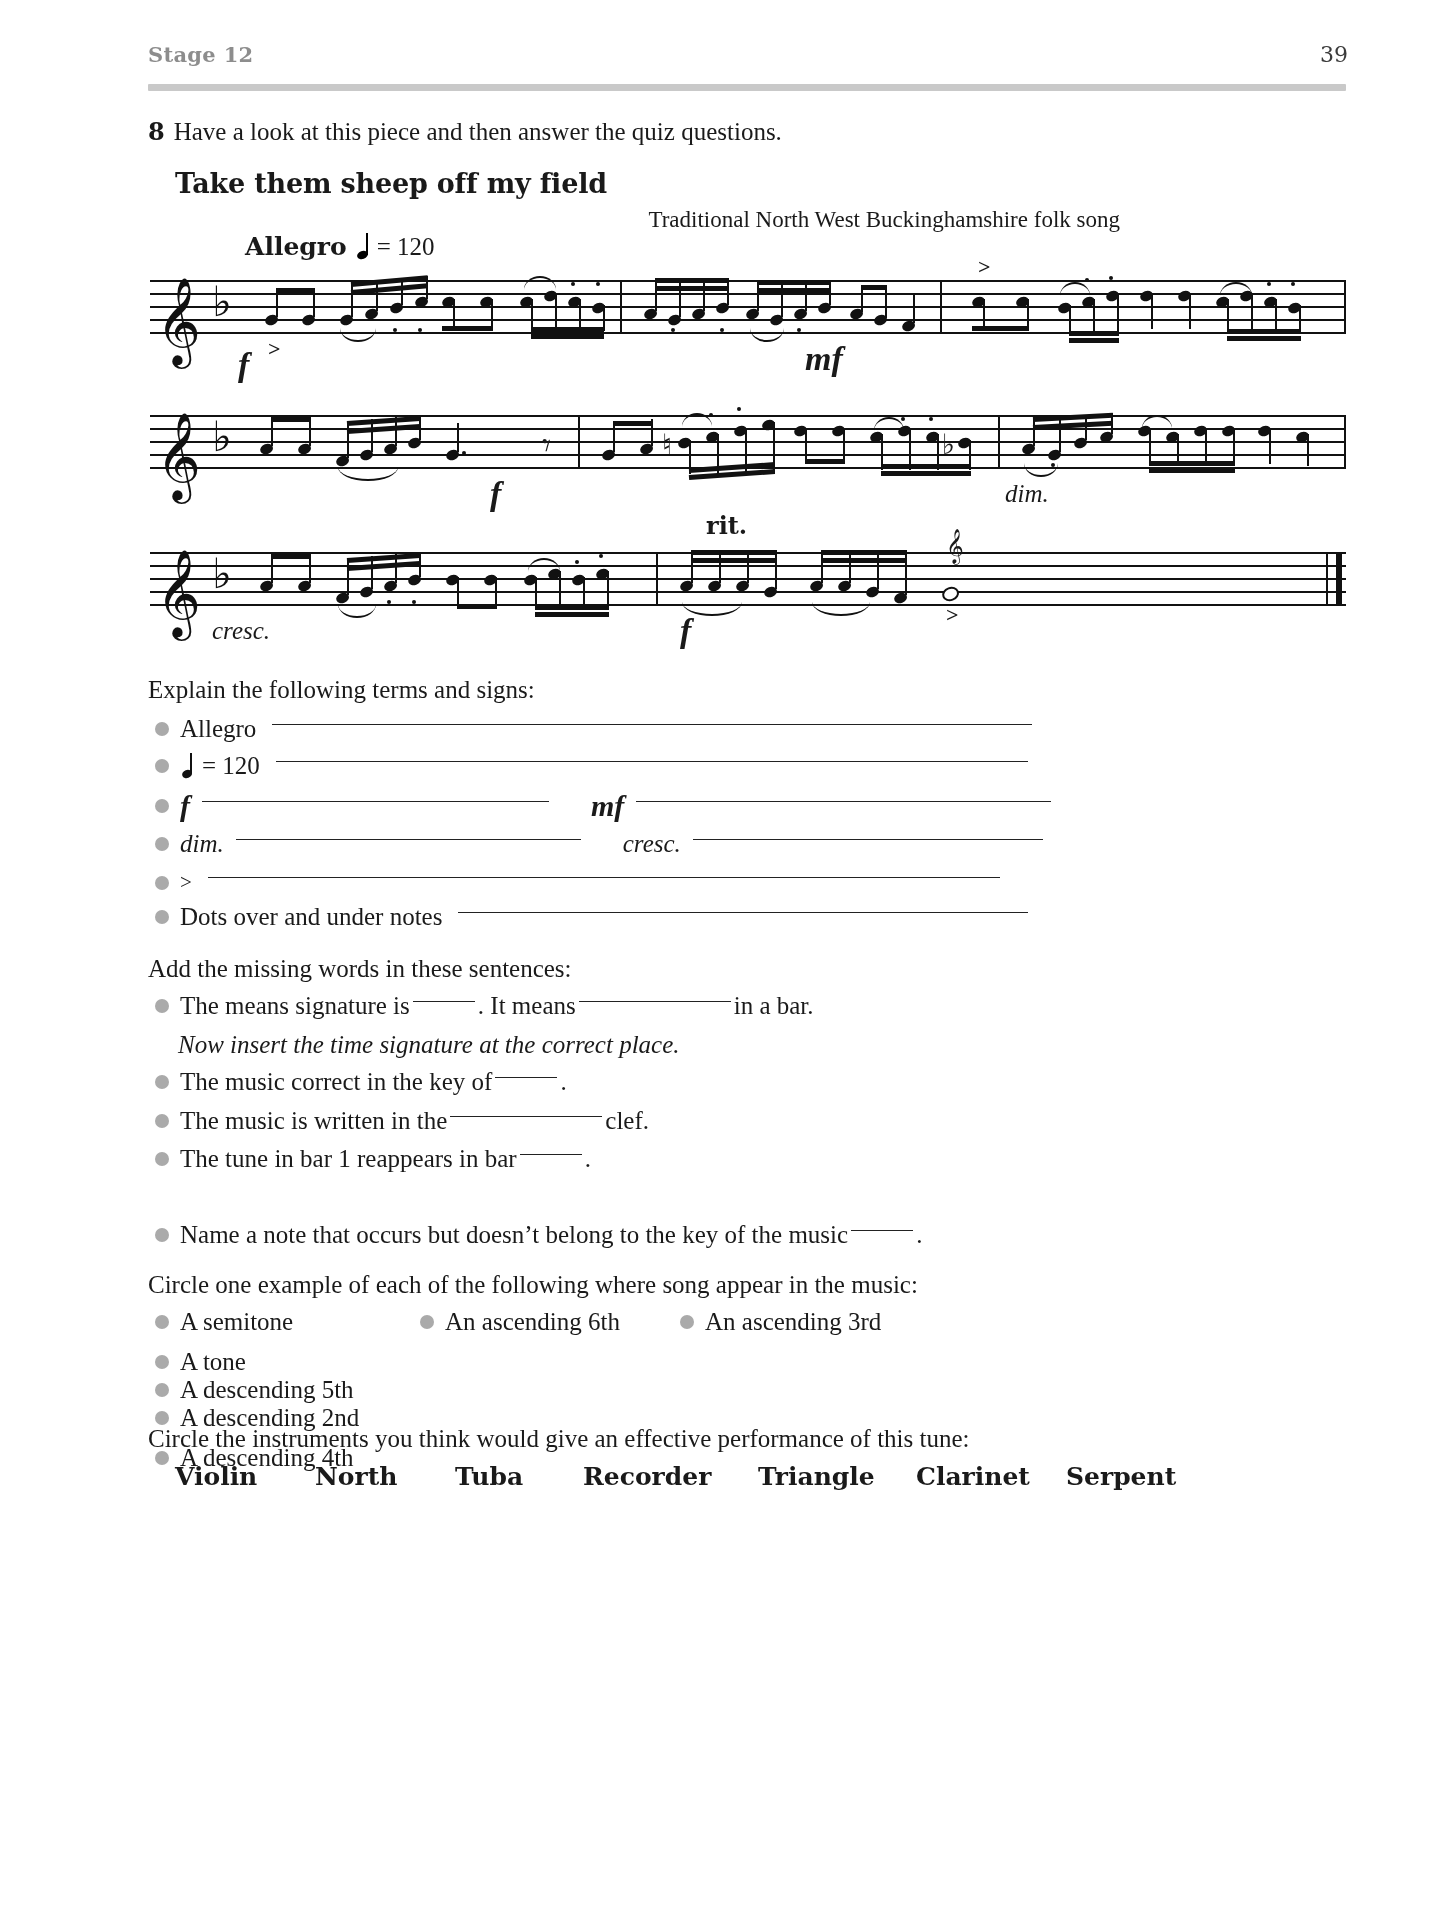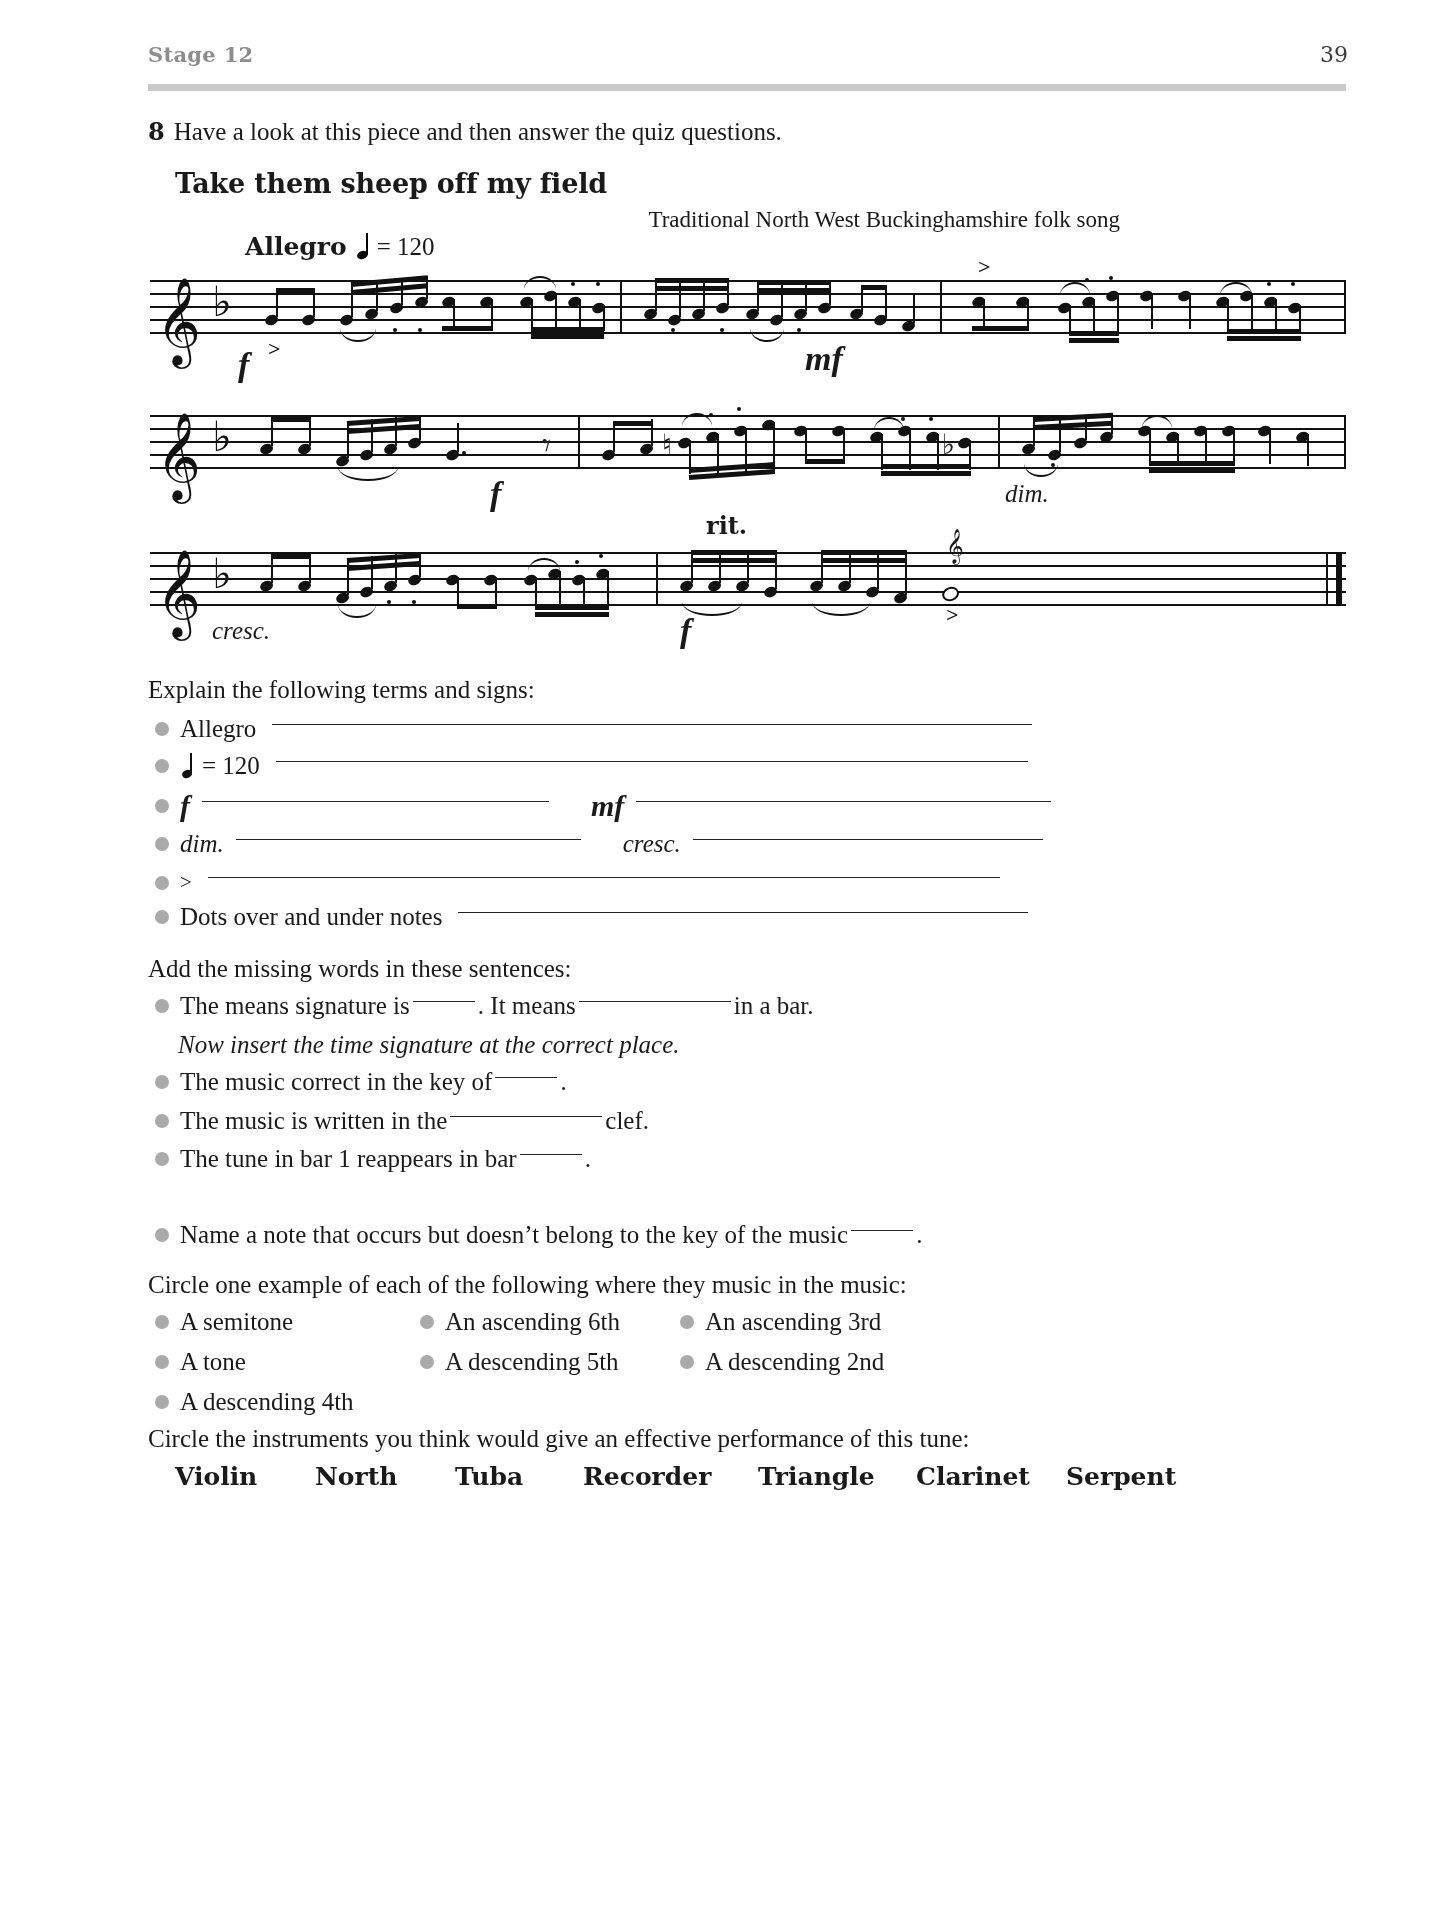"Circle one example of each" div.sec-head { text: they music -> song appear }
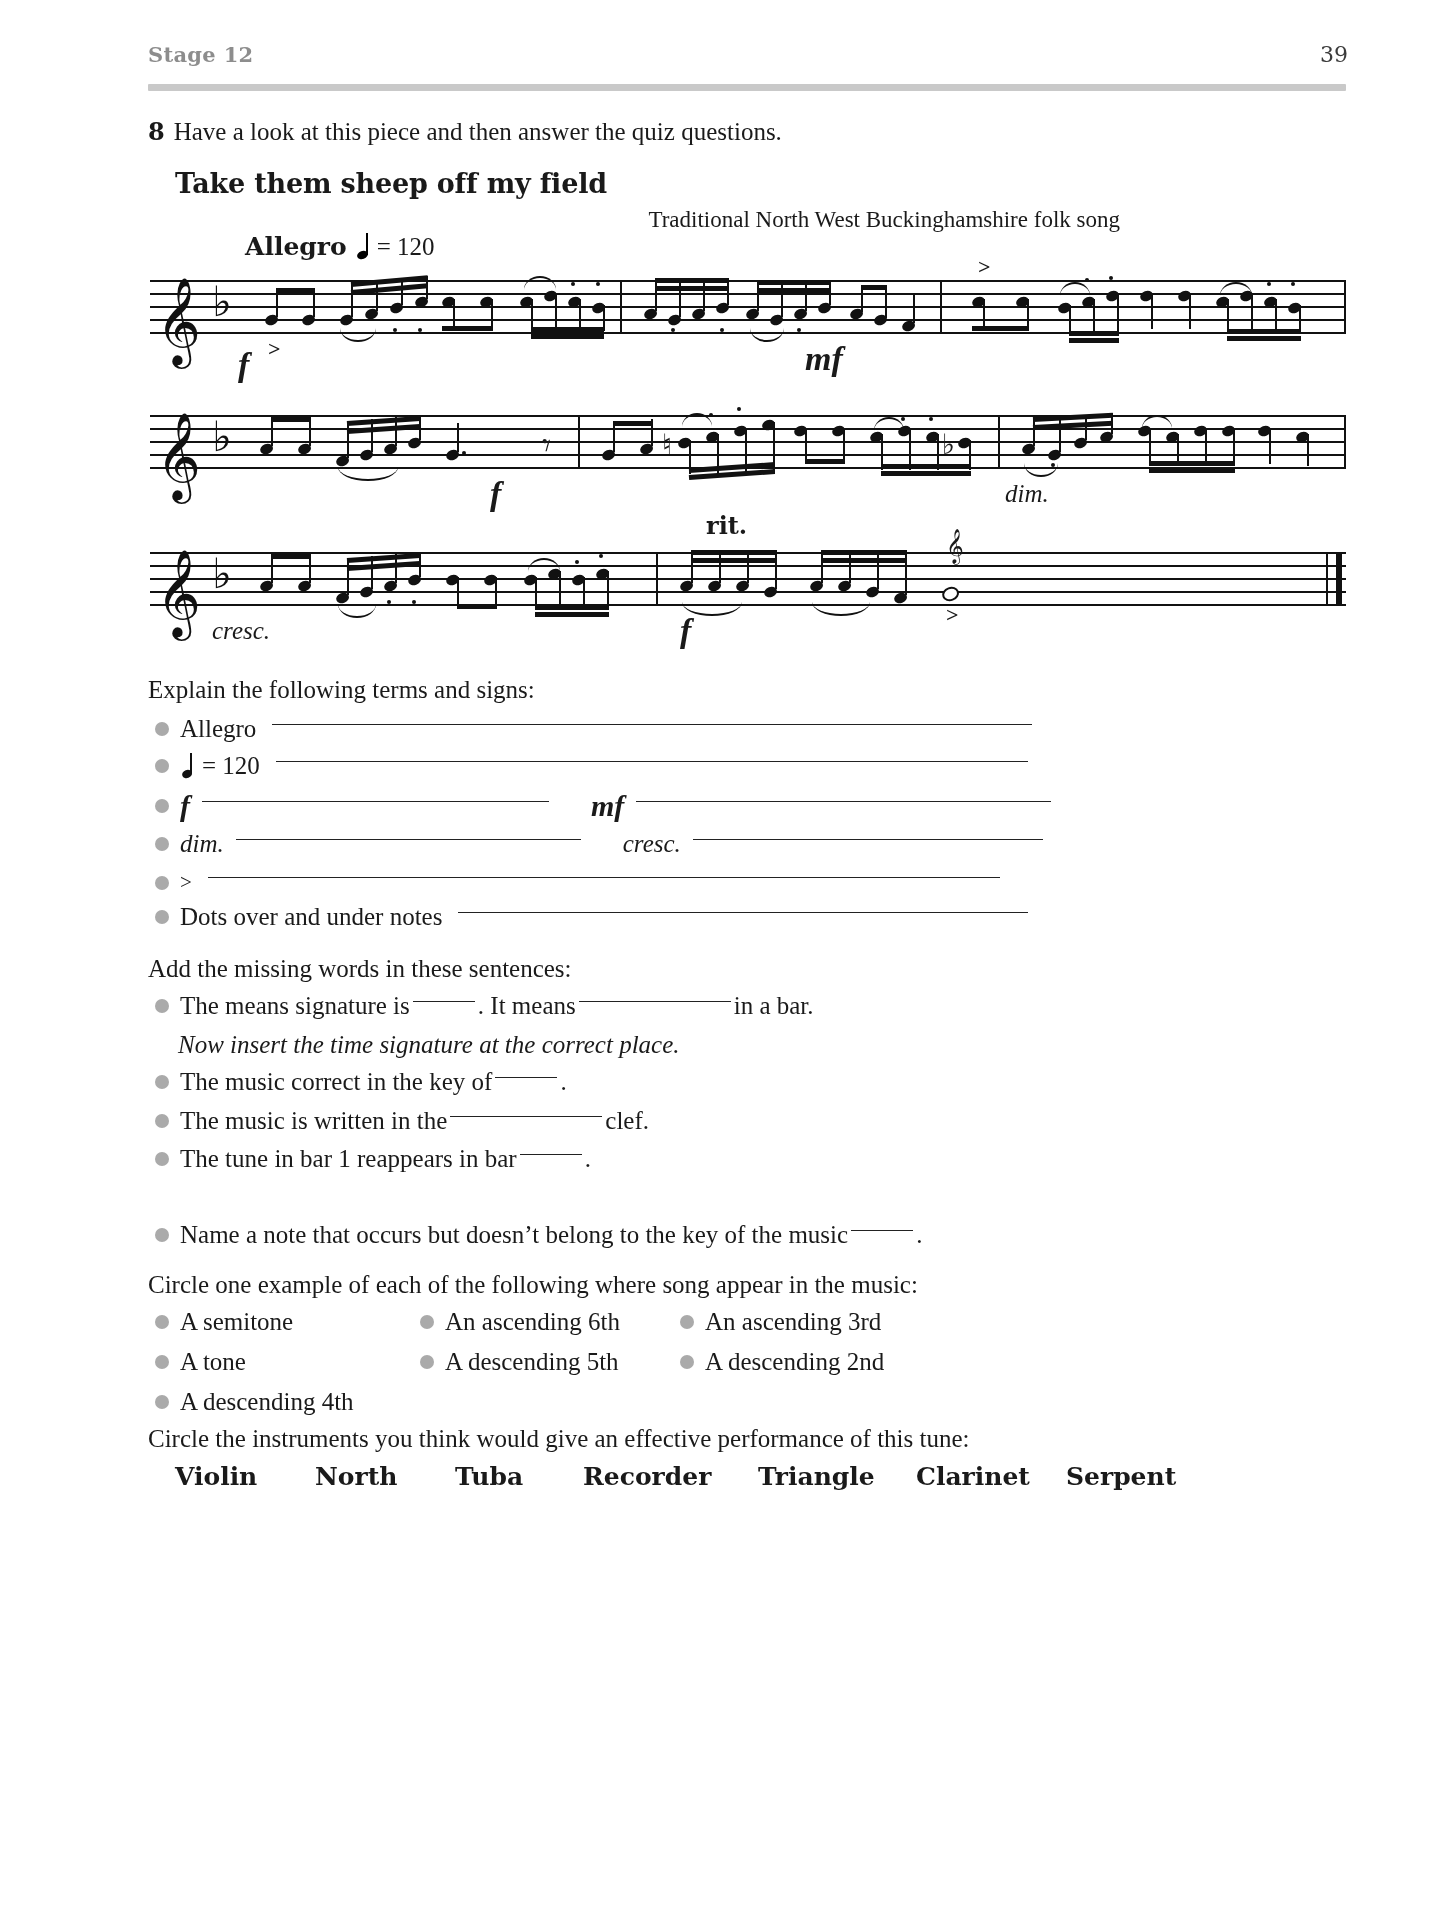"A tone" div.choice-row { flex-direction: none -> column }
